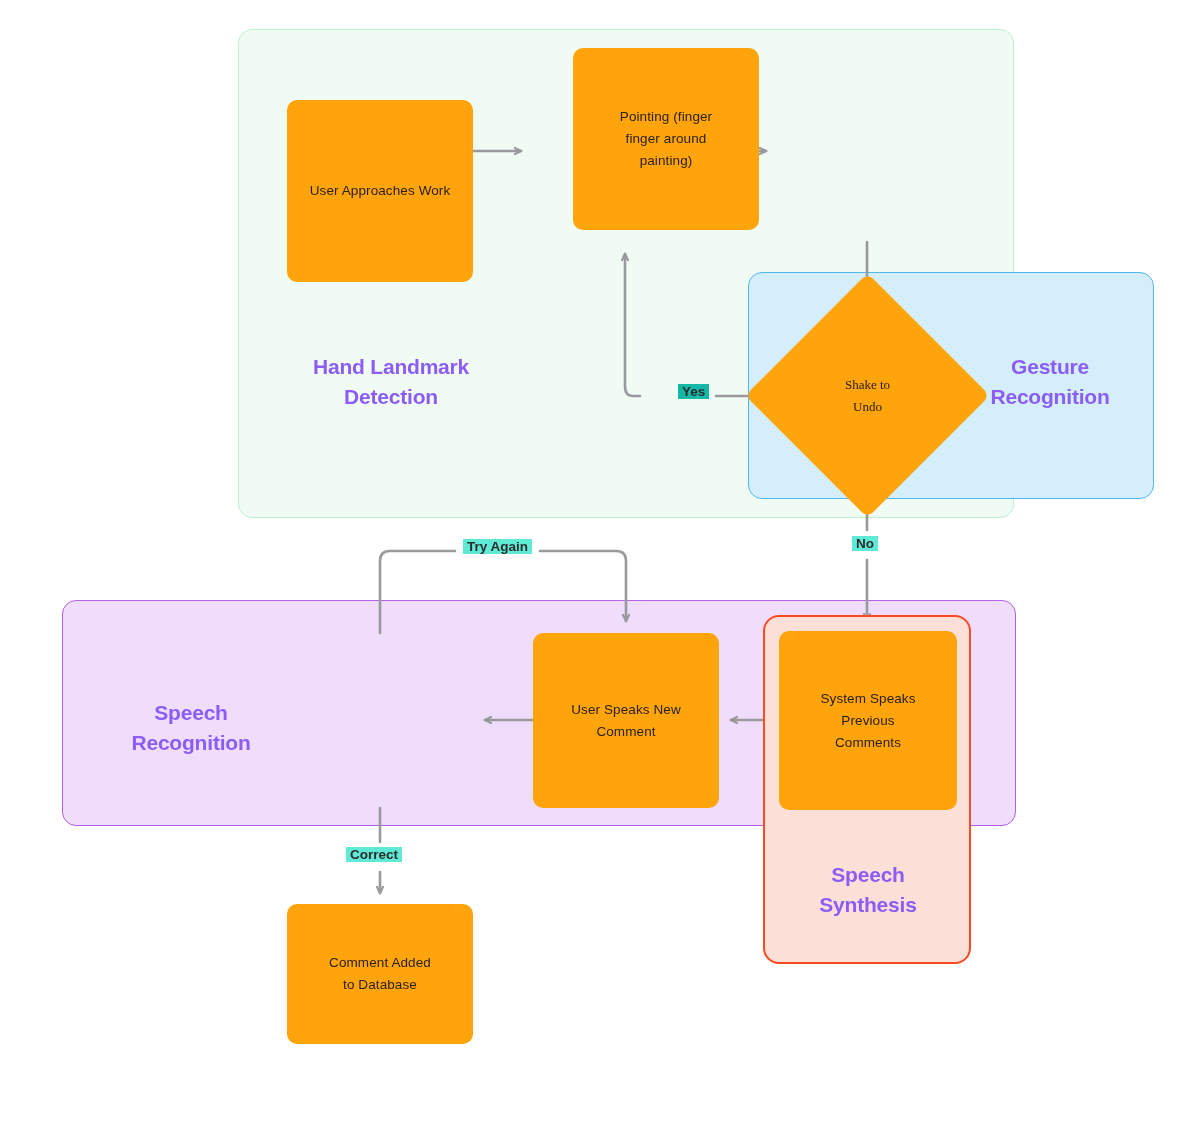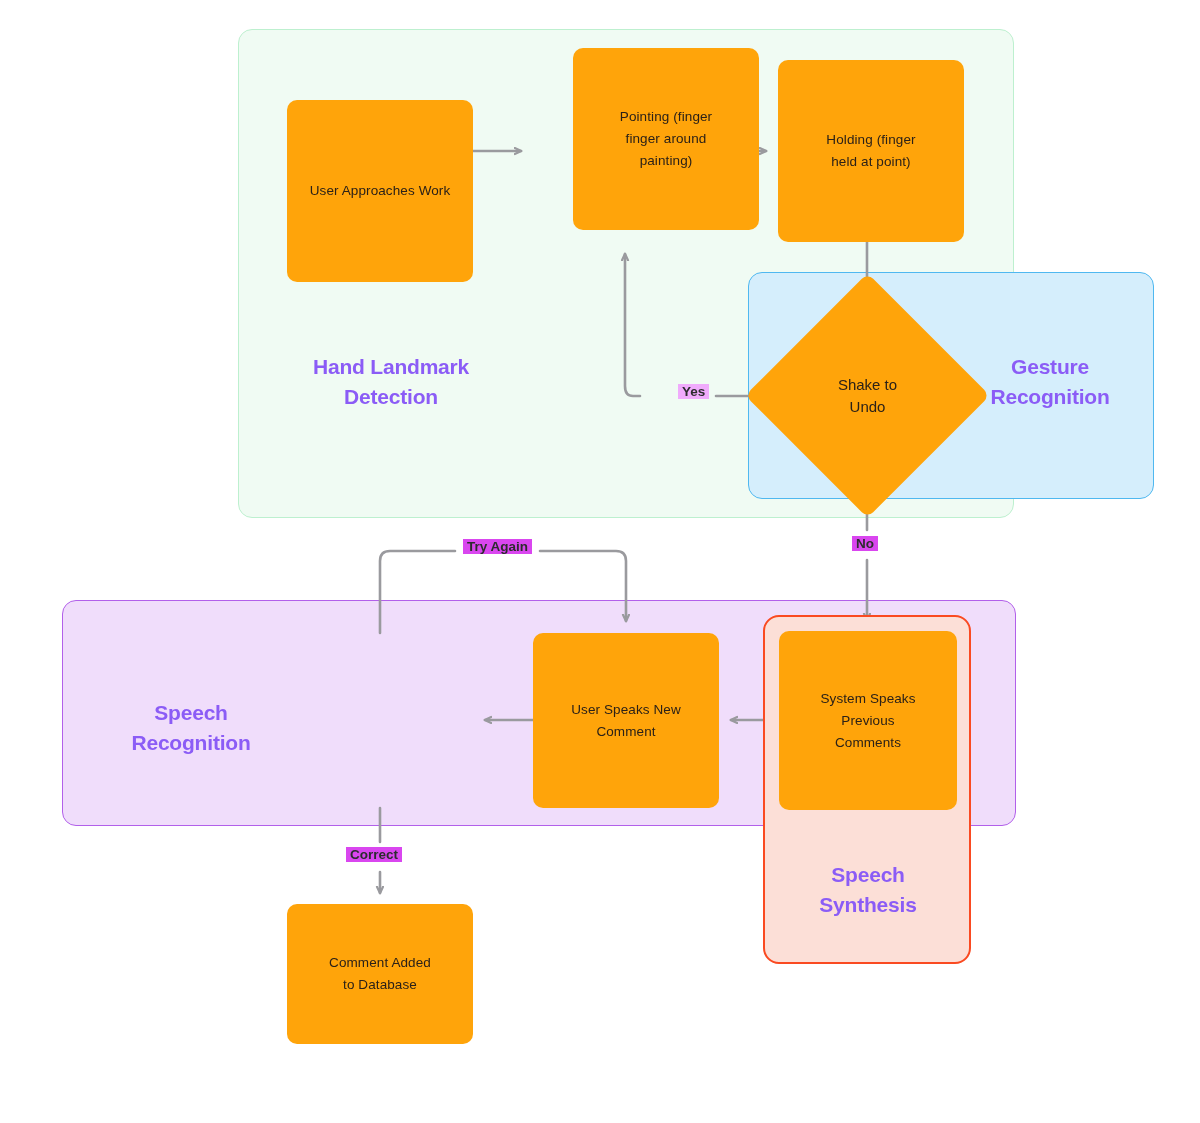"Holding (finger" div.node { html: <div> <span> <span>Holding (finger</span><br> <span>held at point)</span> </span> </div> -> none }
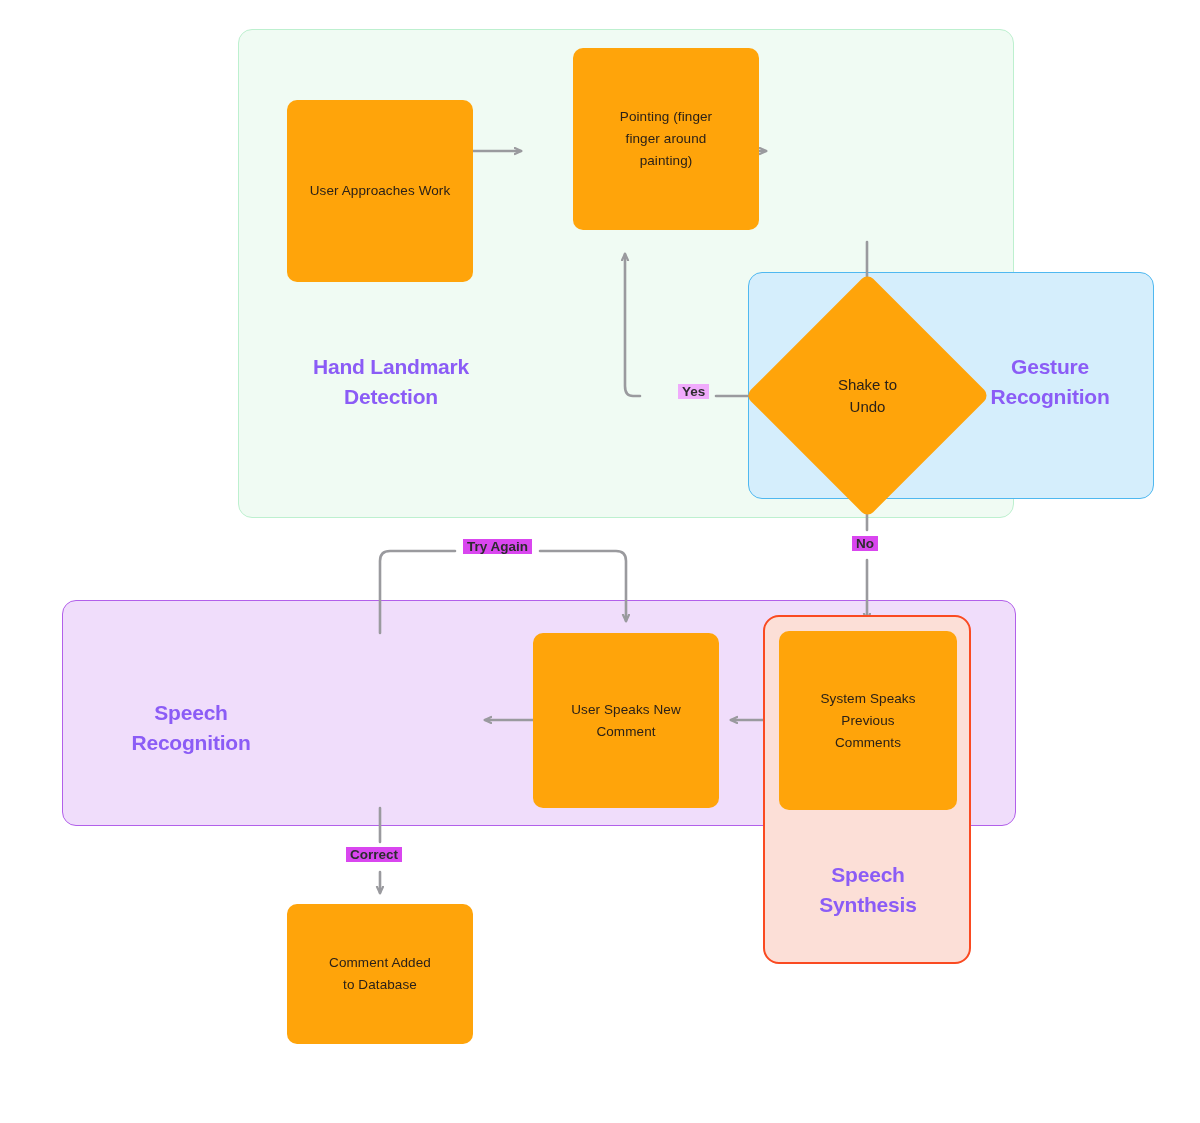"Yes" .el-yes { background: #f0abfc -> #14b8a6 }
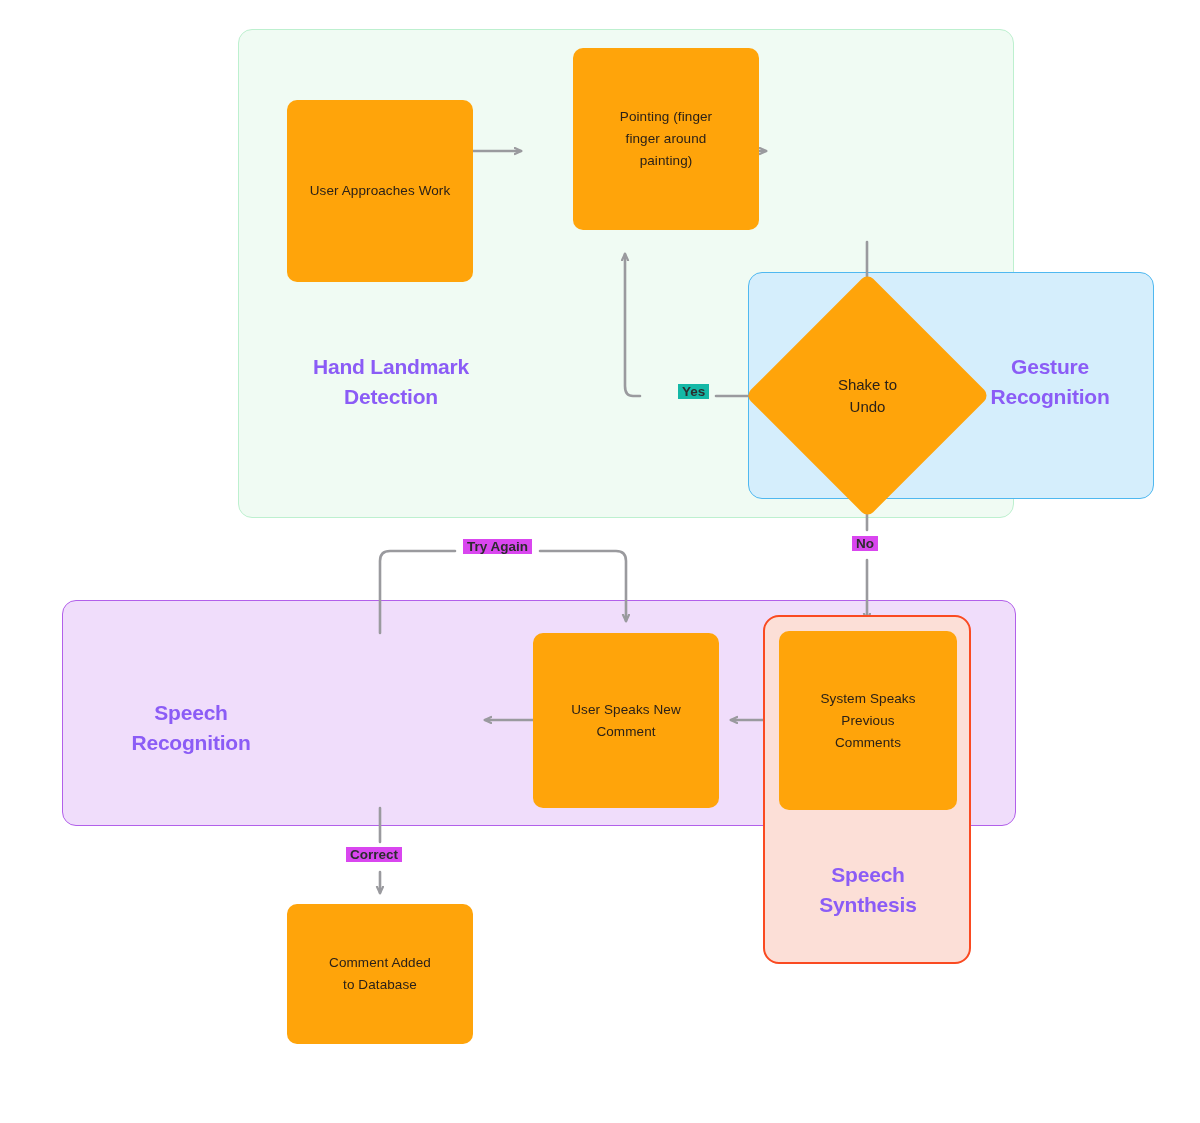"Shake to" .diamond-text { font-family: none -> Liberation Serif, serif; font-size: 15px -> 13px }
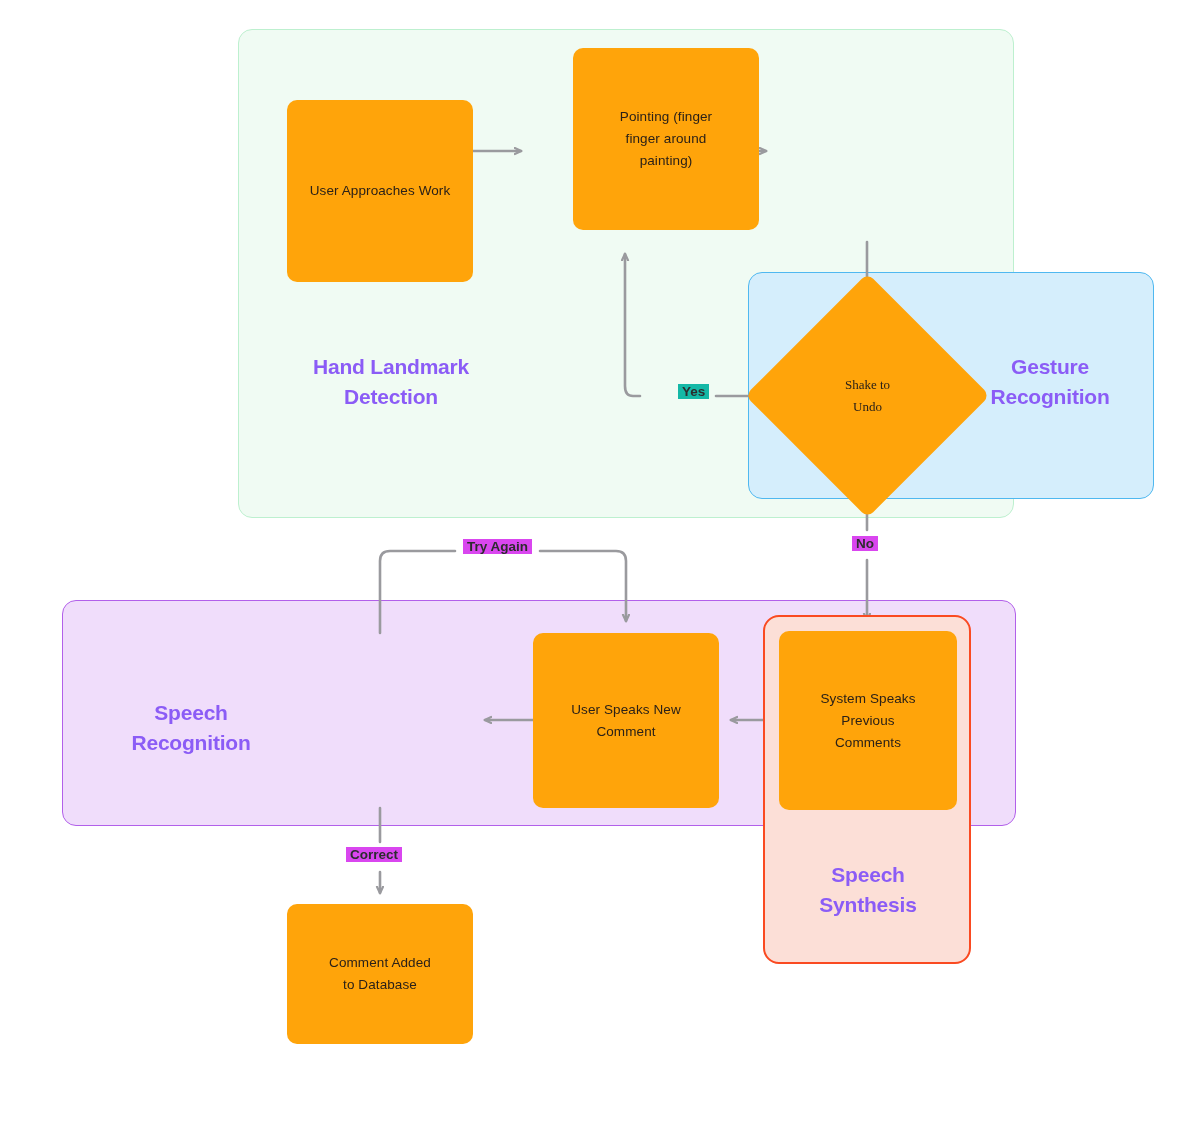"Try Again" .edge-label { background: #d946ef -> #5eead4 }
